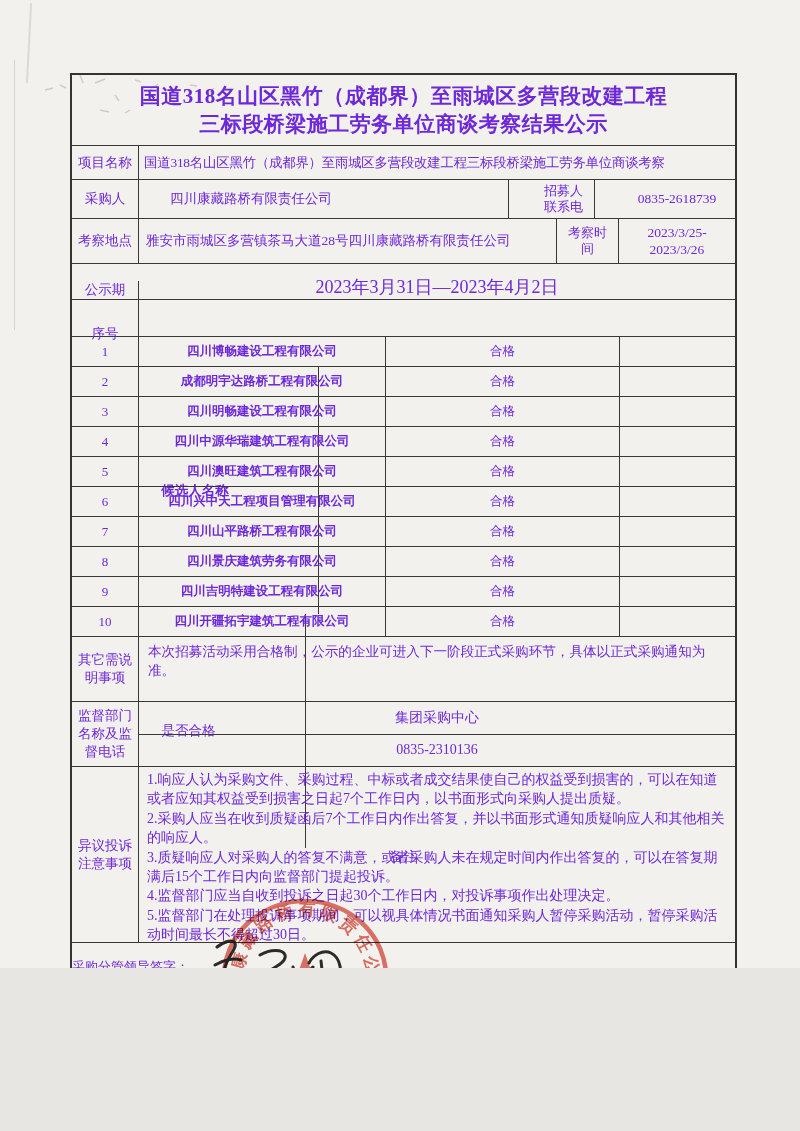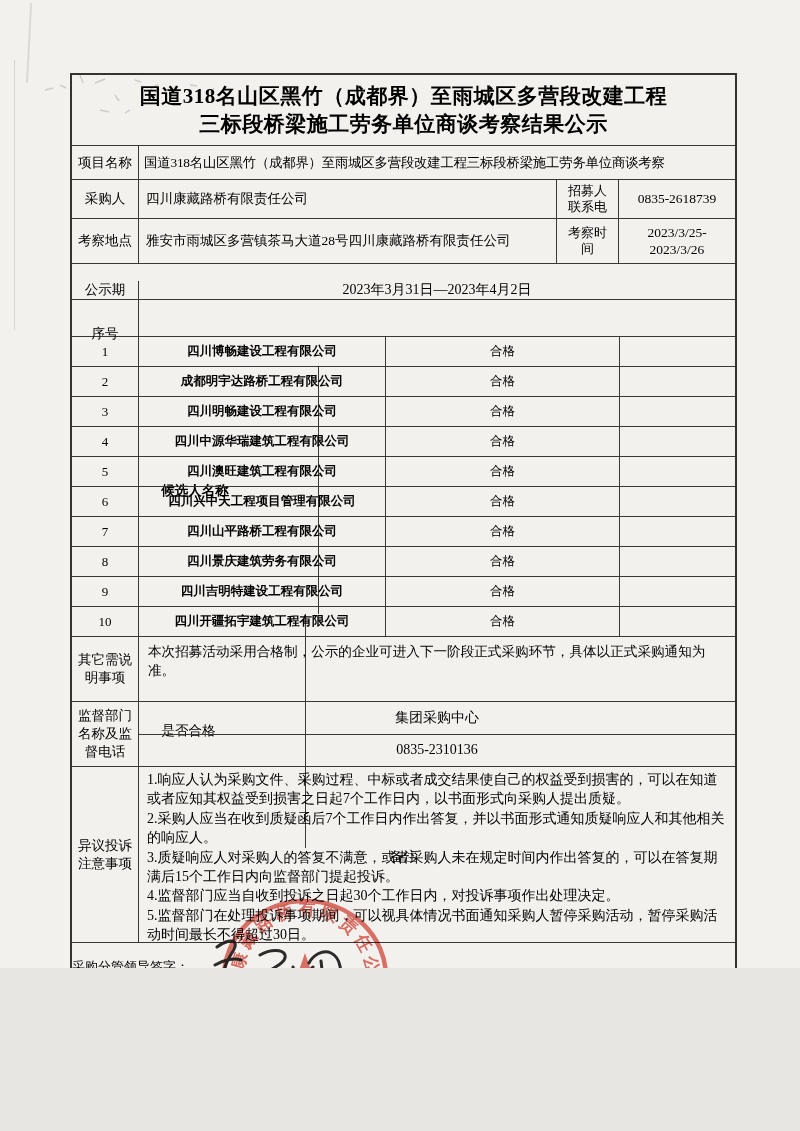"国道318名山区黑竹（成都界）至雨城区多营段改建工程" .page { color: #000000 -> #6d28d9 }
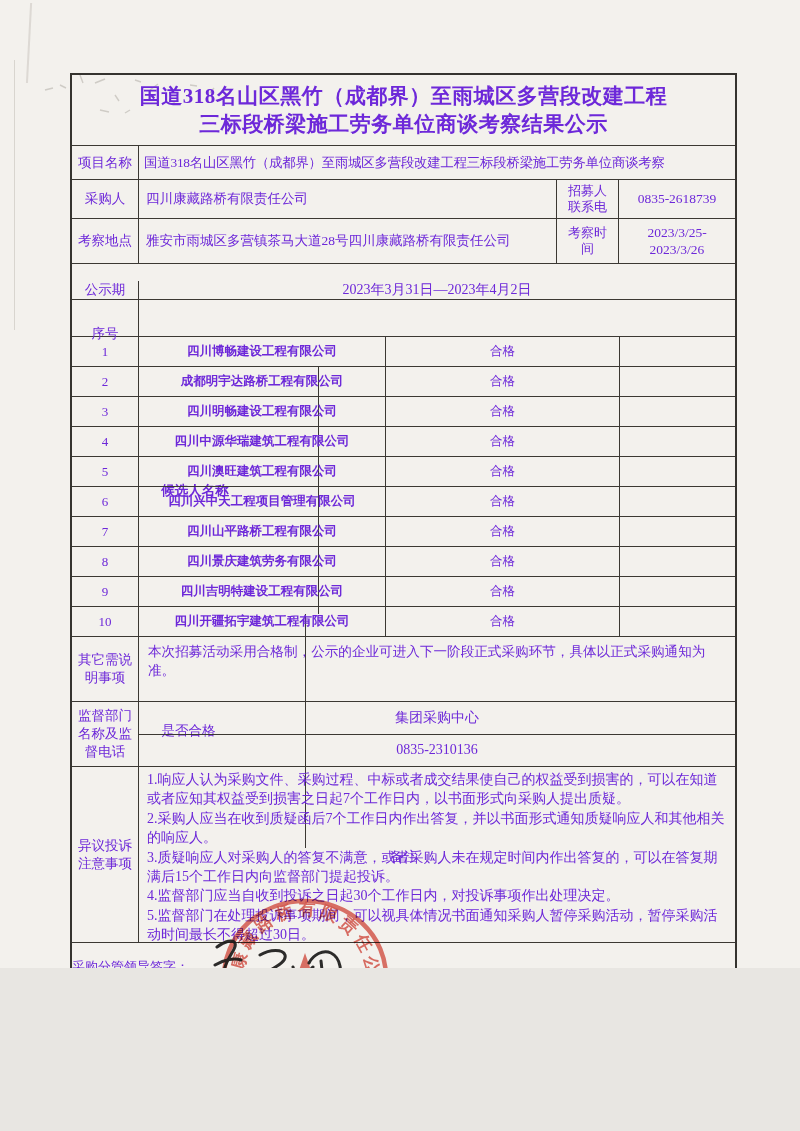"采购人" .r-purchaser { gap: none -> 24px }
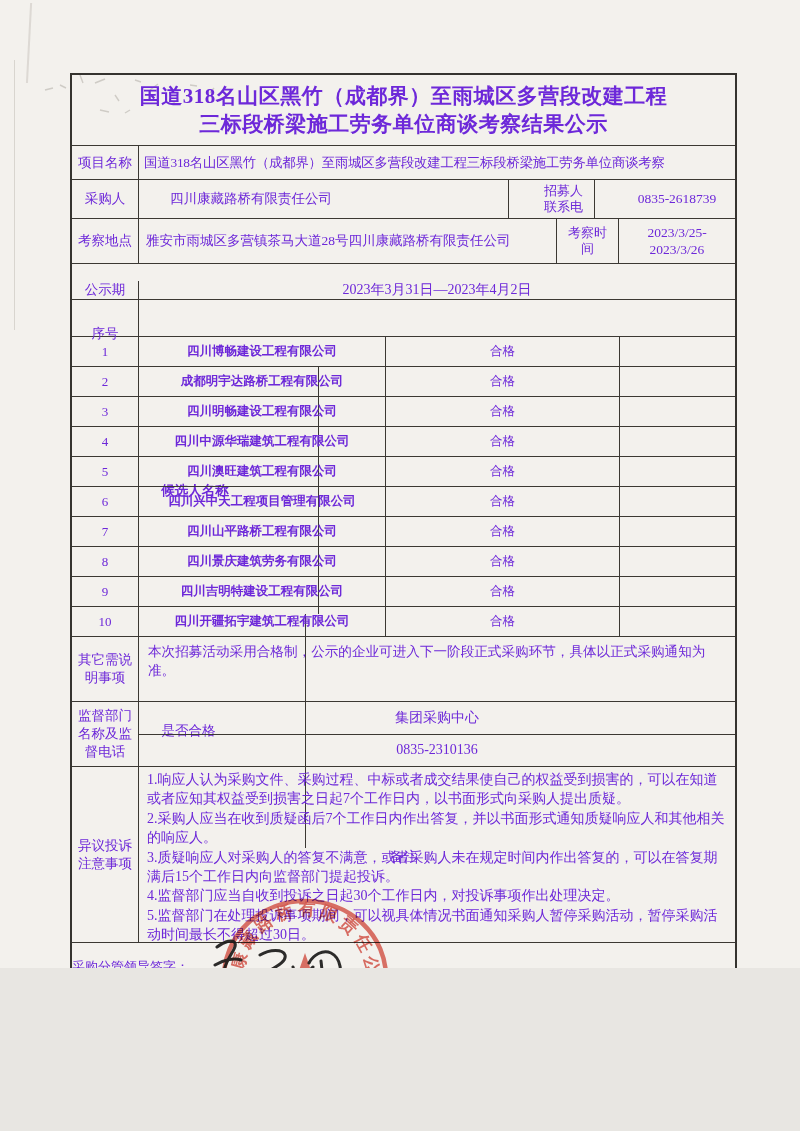"2023年3月31日—2023年4月2日" .r-publicity .val { font-size: 14px -> 18px }
